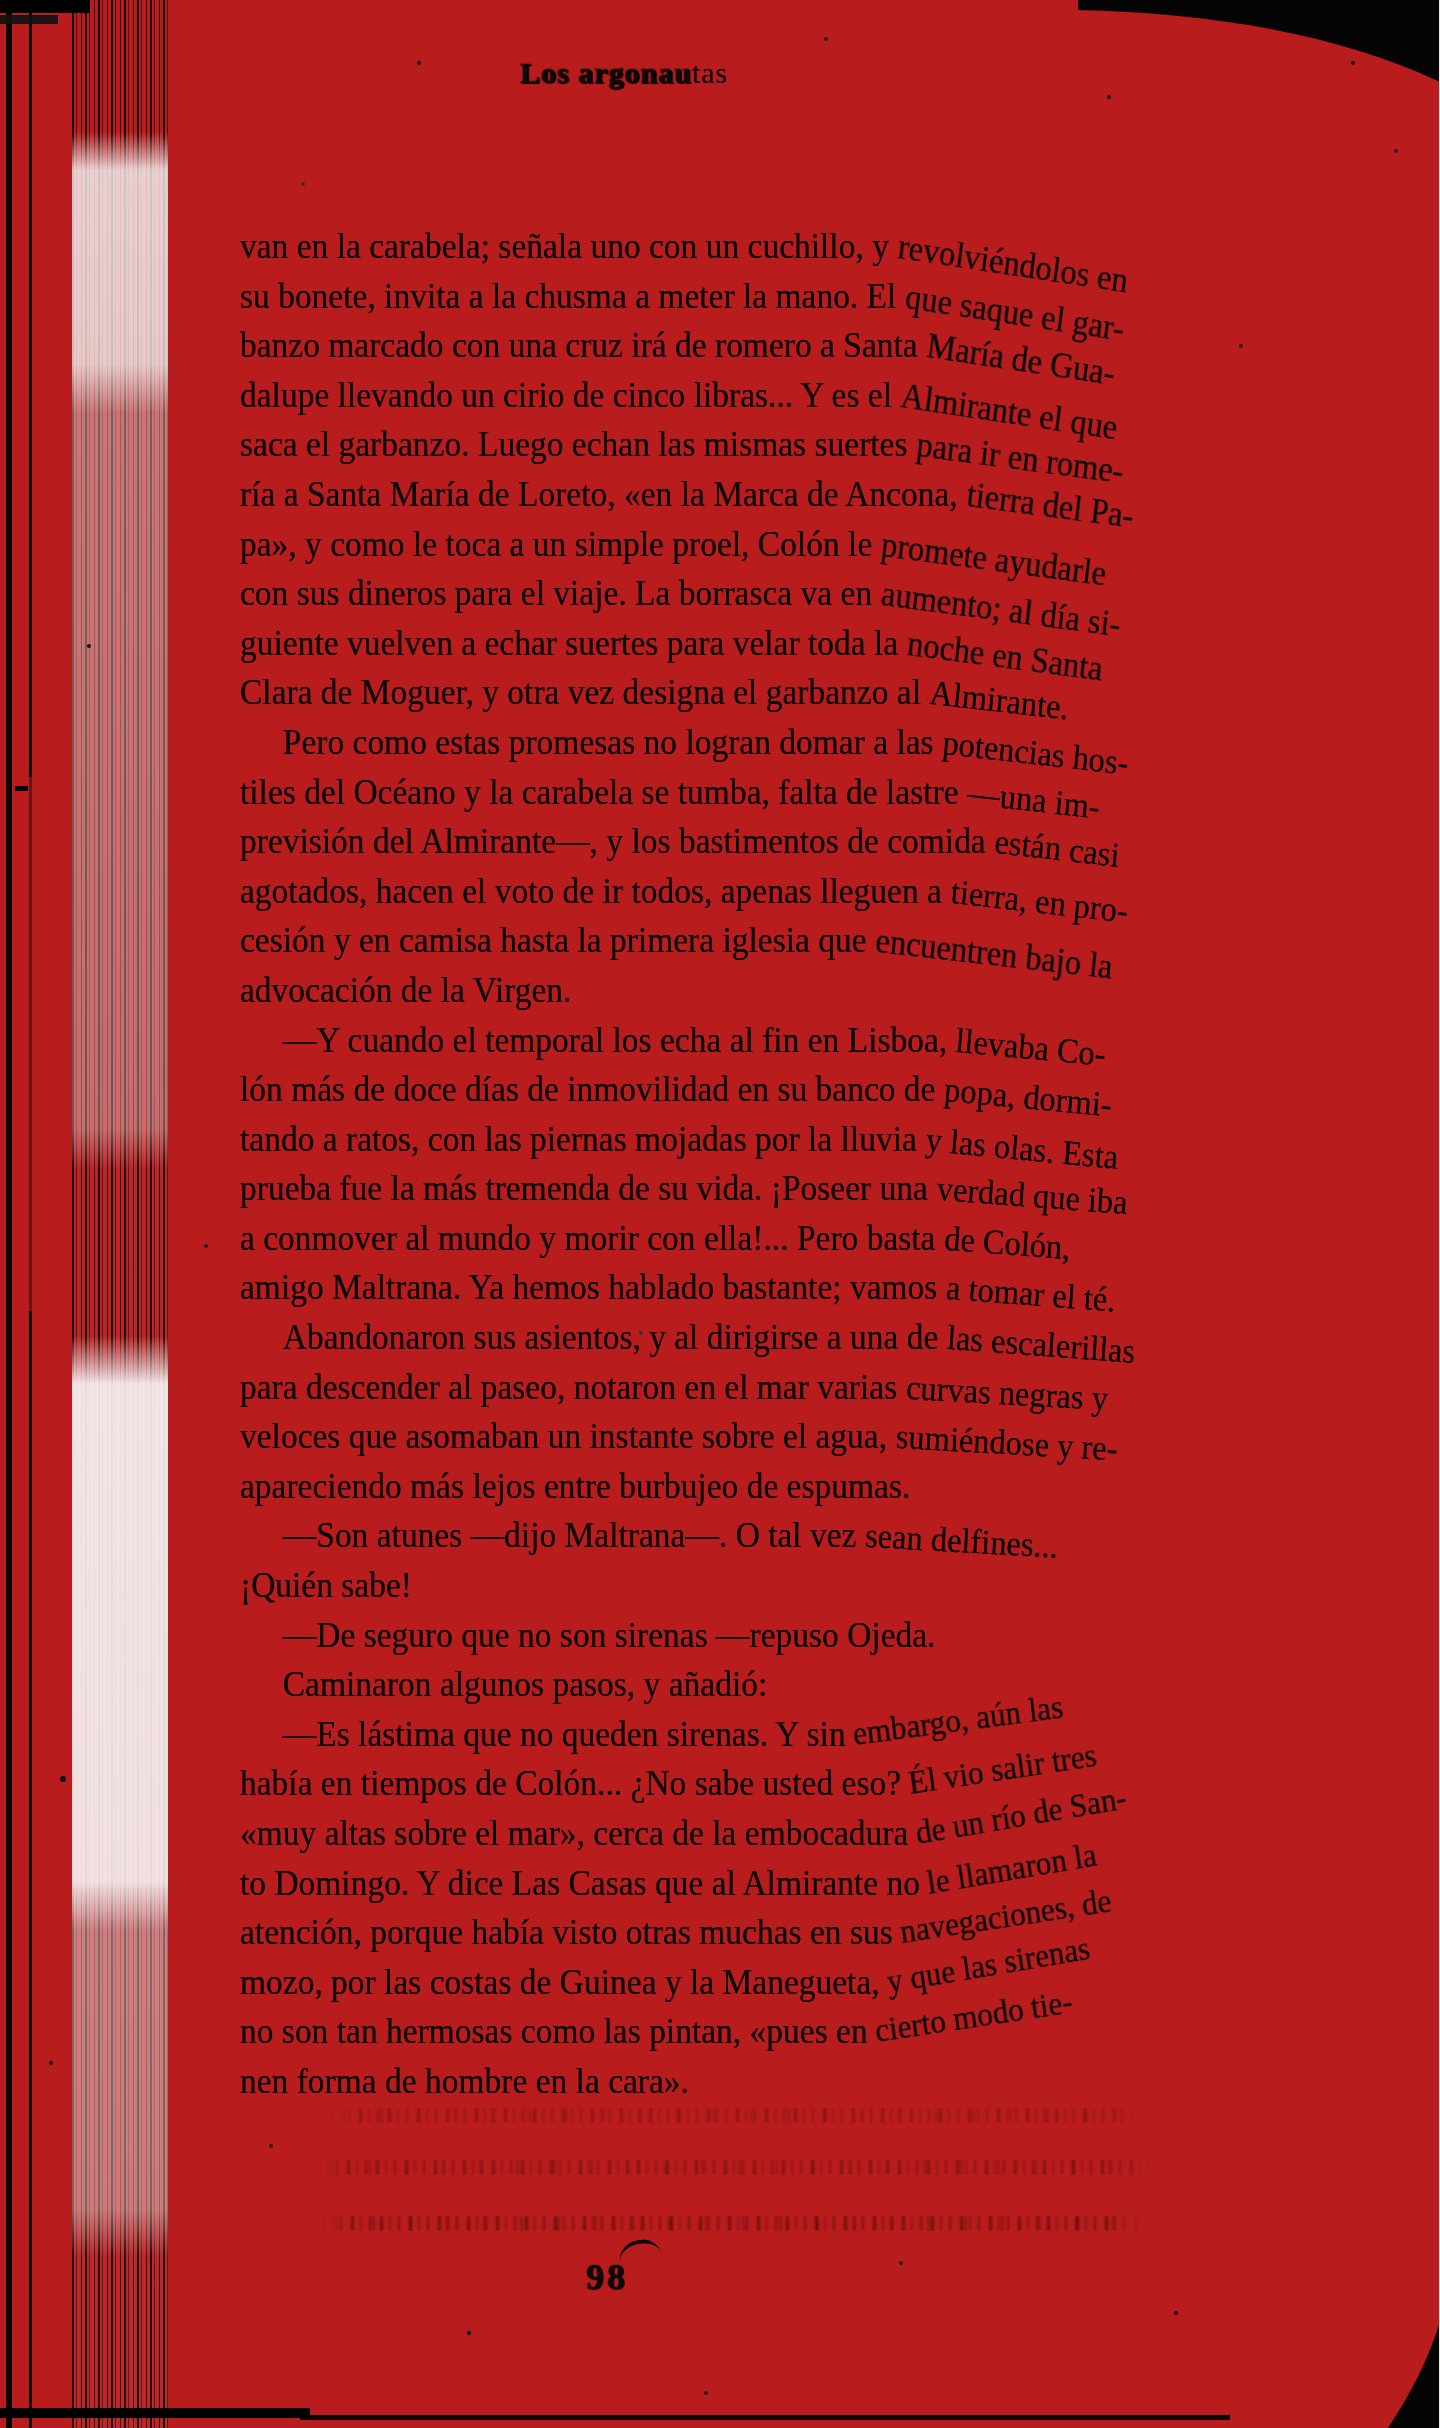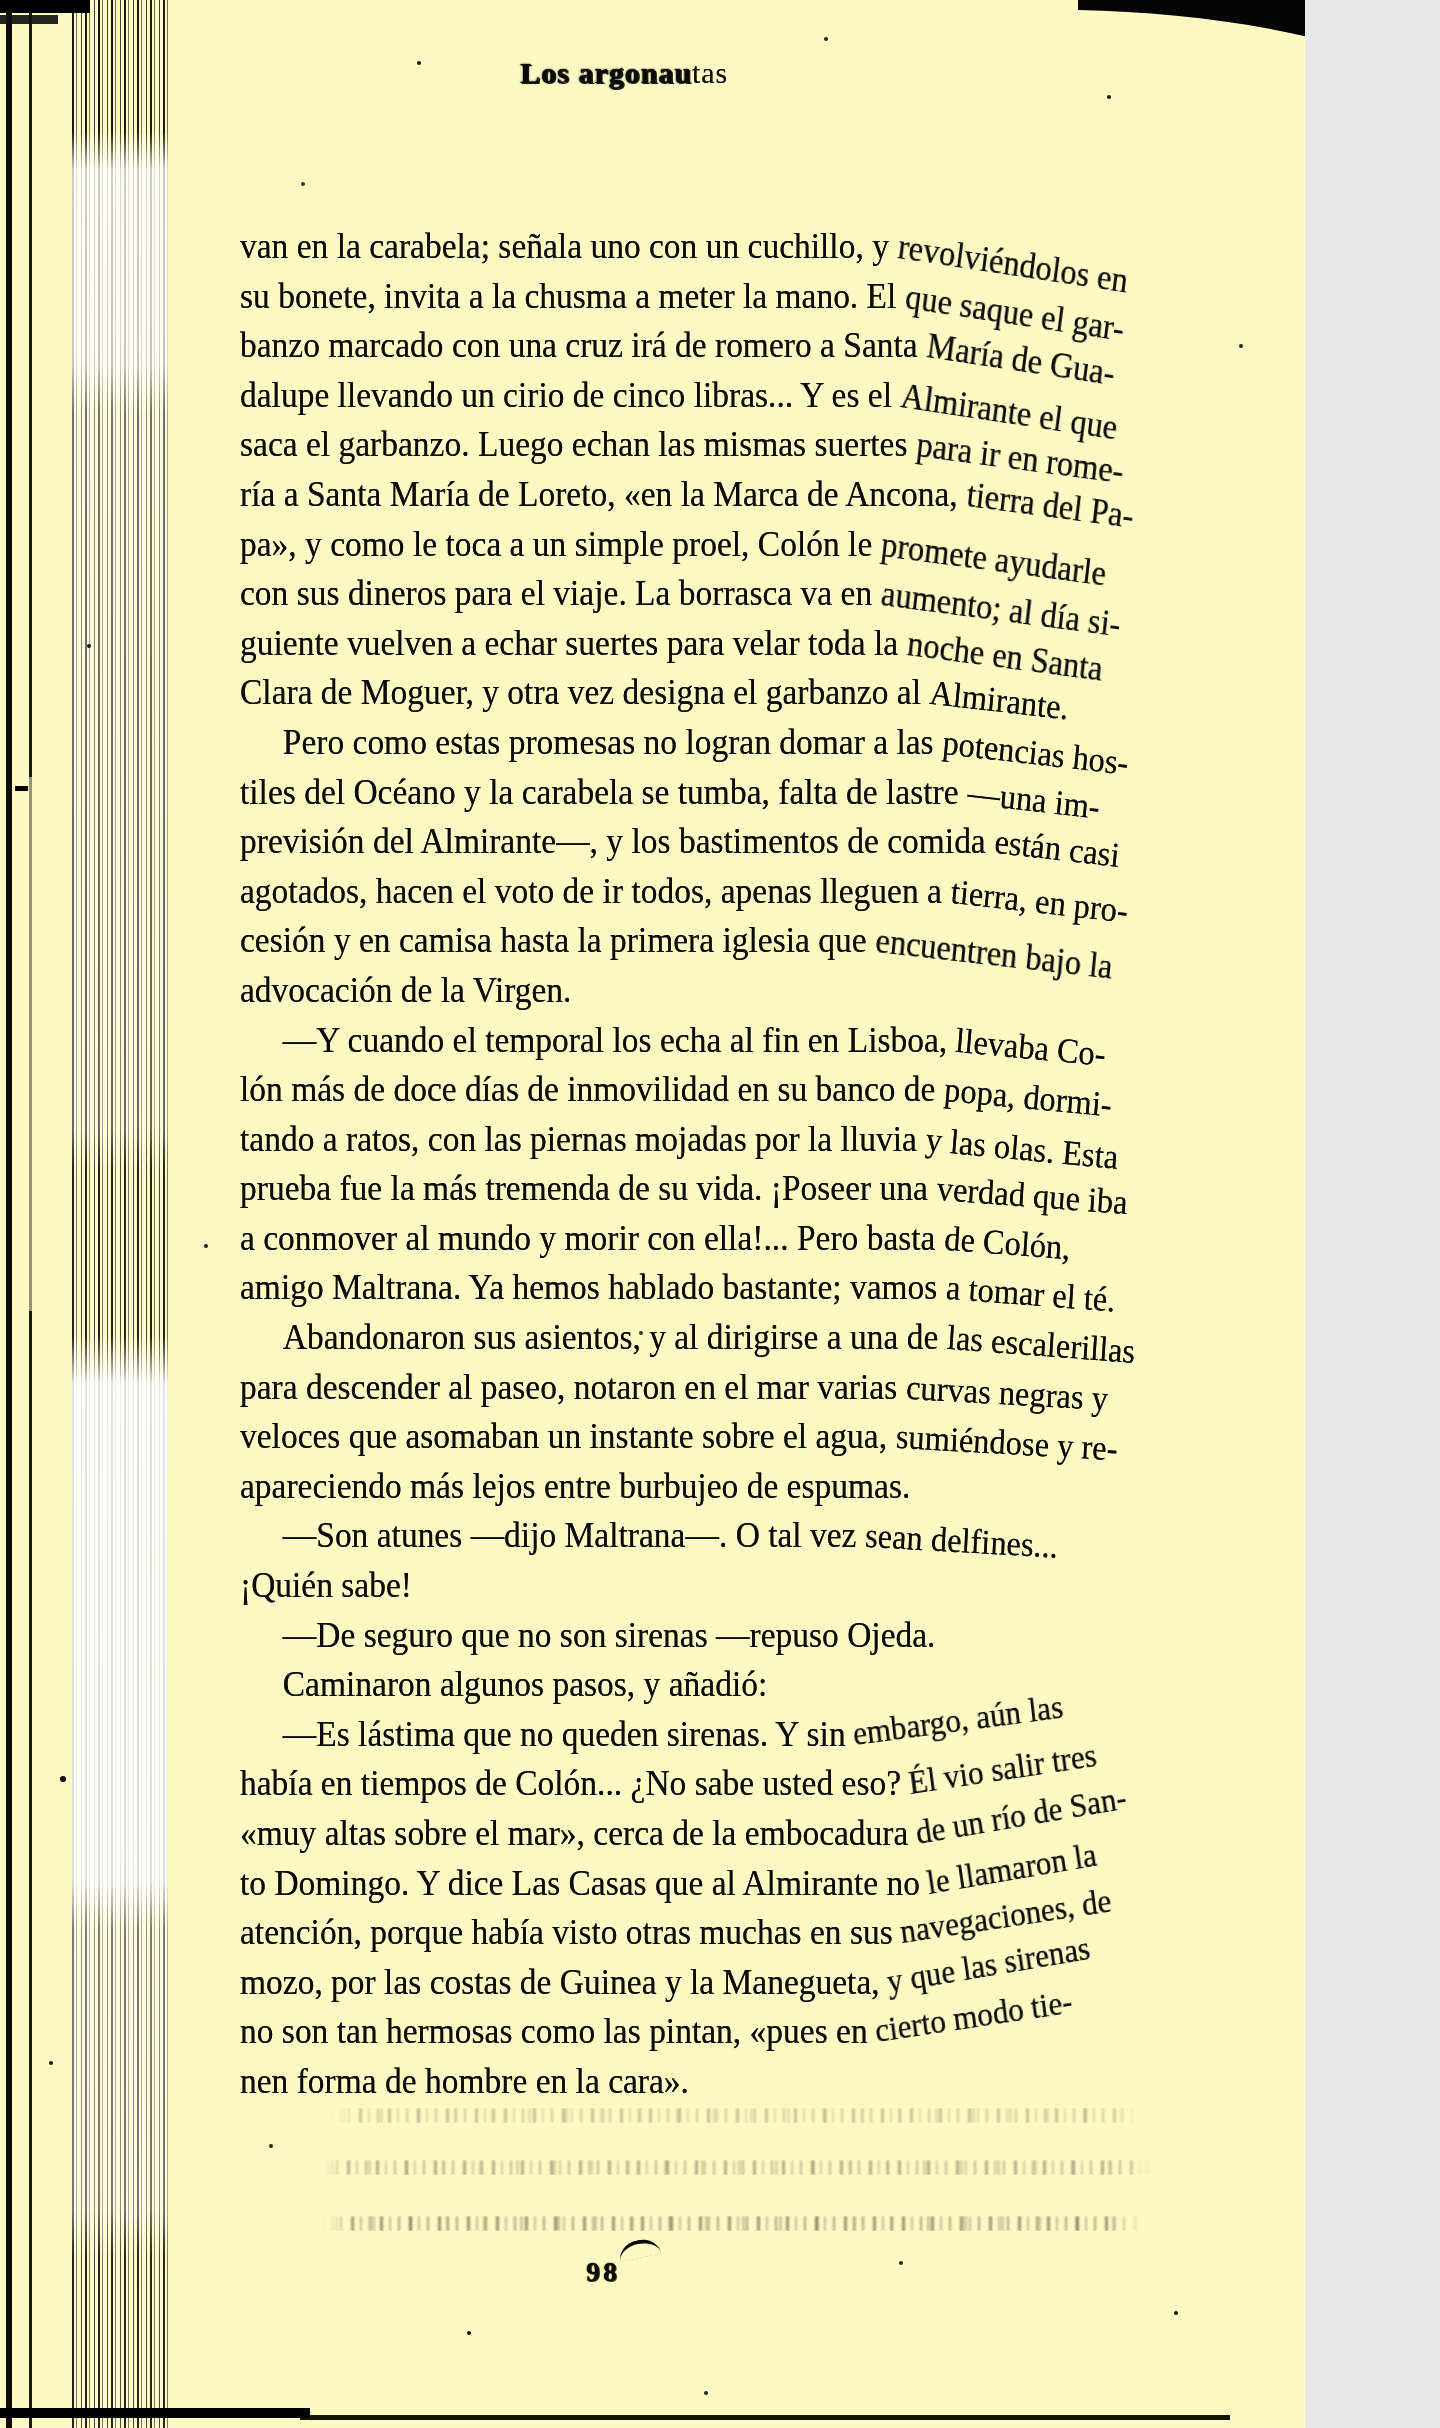"Los argonautas" .sheet { background: #fef9c3 -> #b91c1c; width: 1305px -> 1439px }
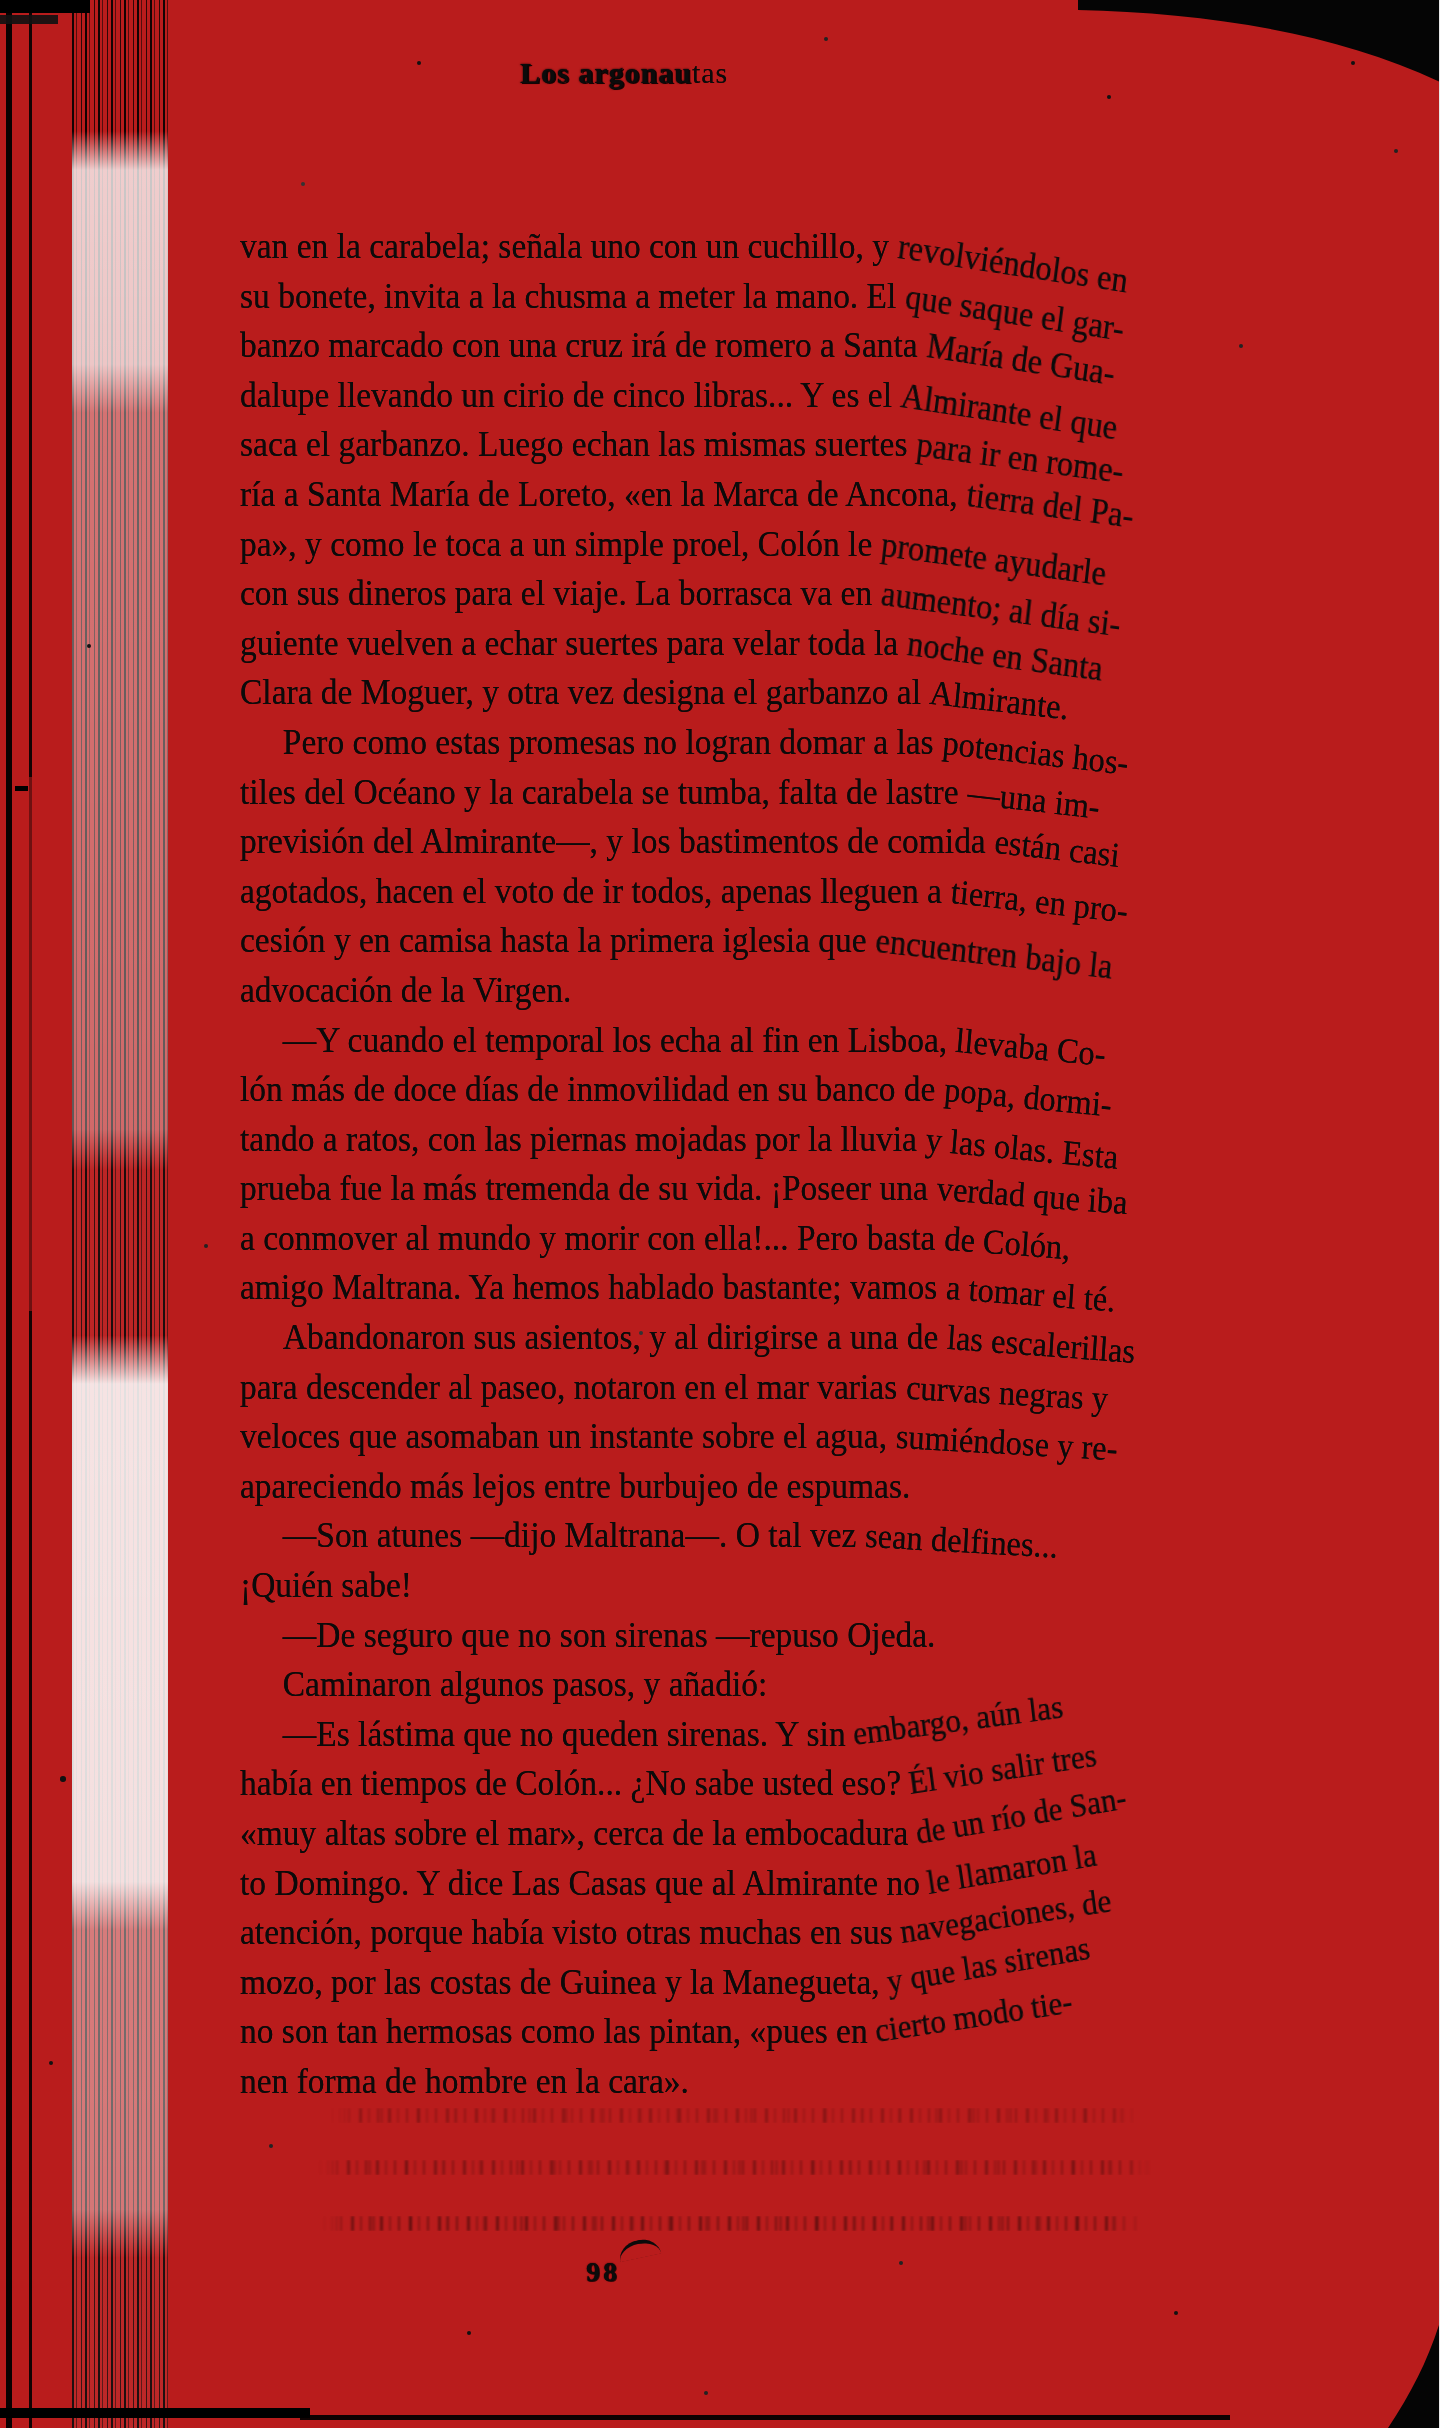"98" .page-number { font-size: 28px -> 36px }
